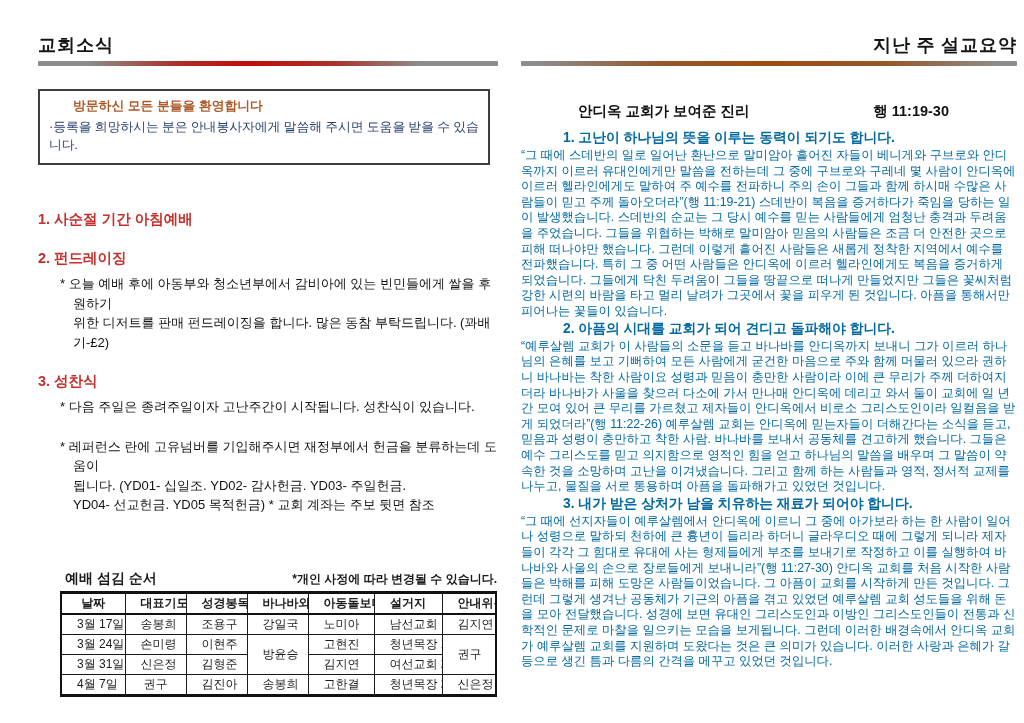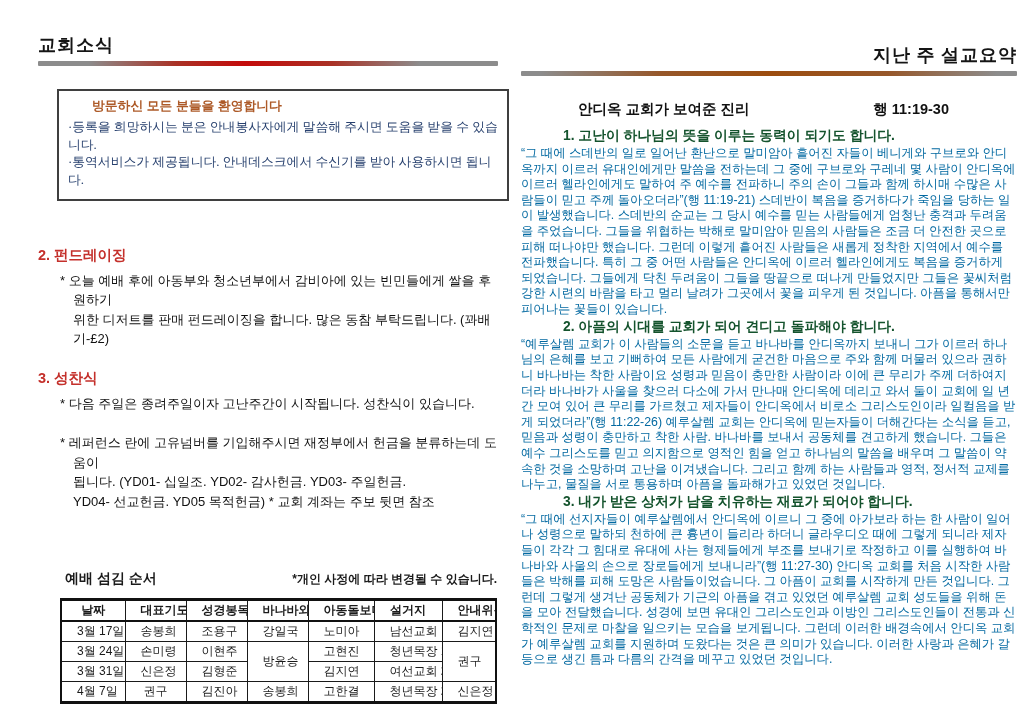"지난 주 설교요약" .col-right { top: 43px -> 33px }
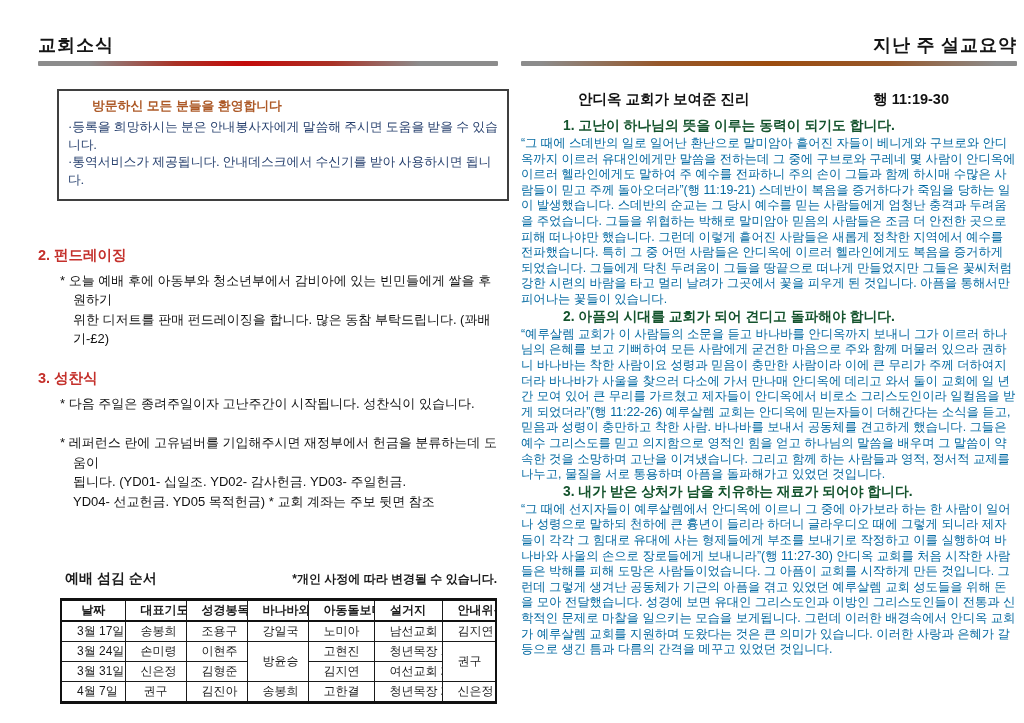"방문하신 모든 분들을 환영합니다" .welcome-box { margin-left: 19px -> none }
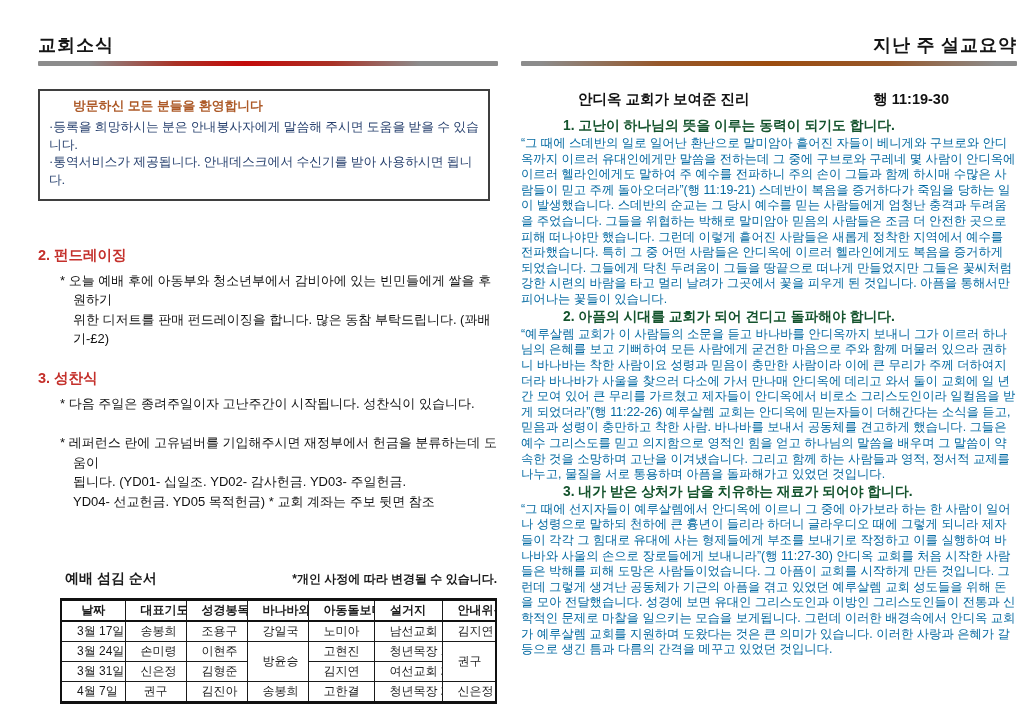"안디옥 교회가 보여준 진리" .sermon-title-row { margin-top: 24px -> 36px }
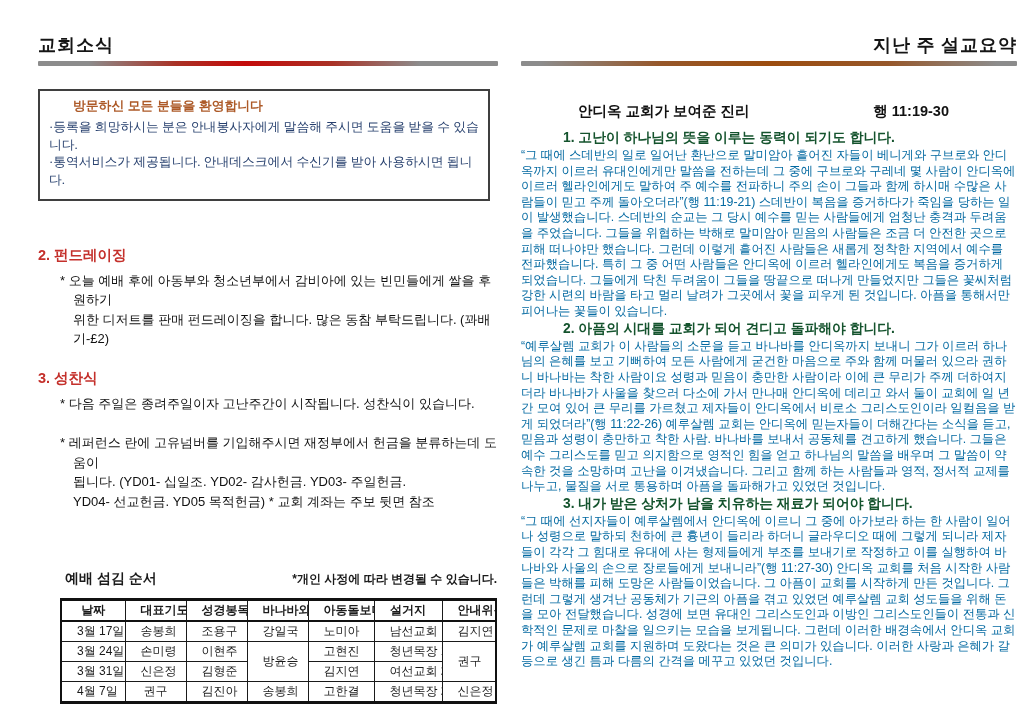"1. 고난이 하나님의 뜻을 이루는" .point-heading { color: #14532d -> #0369a1 }
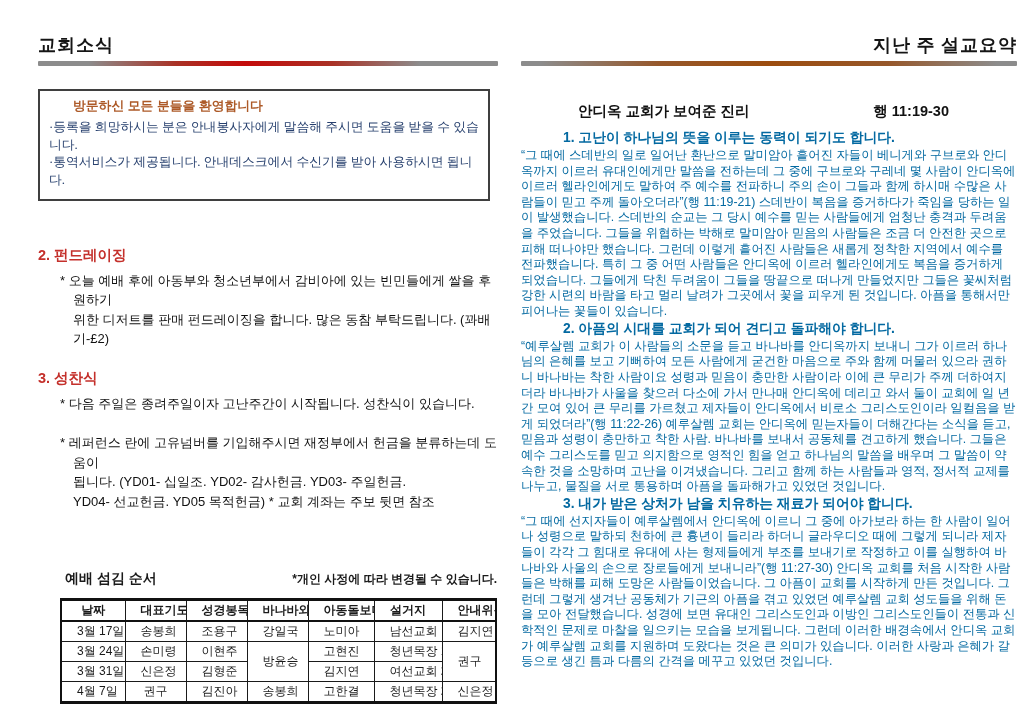"·통역서비스가 제공됩니다. 안내데스크에서 수신기를 받아" div.welcome-line { html: <div>·통역서비스가 제공됩니다. 안내데스크에서 수신기를 받아 사용하시면 됩니다.</div> -> none }
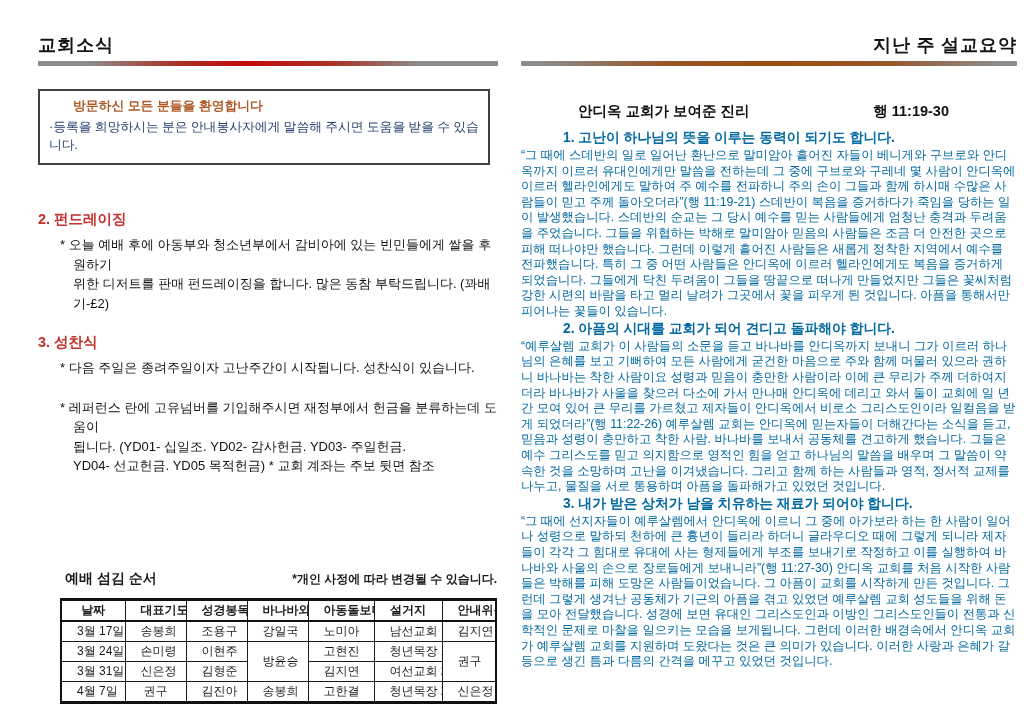"1. 사순절 기간 아침예배" div.ann-title { html: none -> <div>1. 사순절 기간 아침예배</div> }
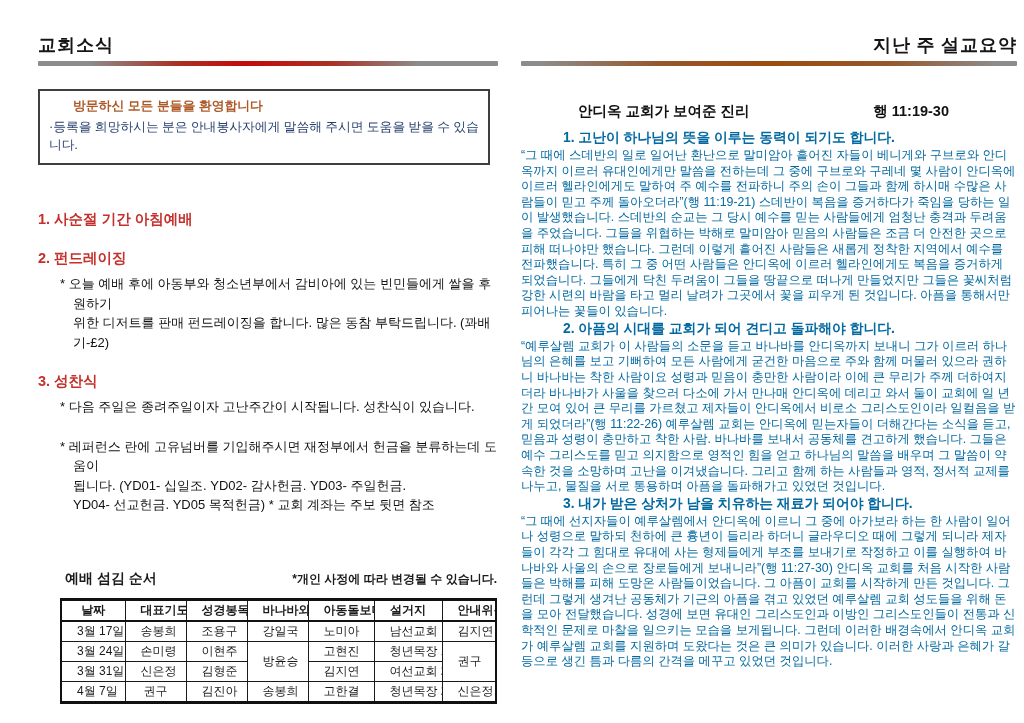"예배 섬김 순서" .serving-head { margin-bottom: 10px -> 3px }
